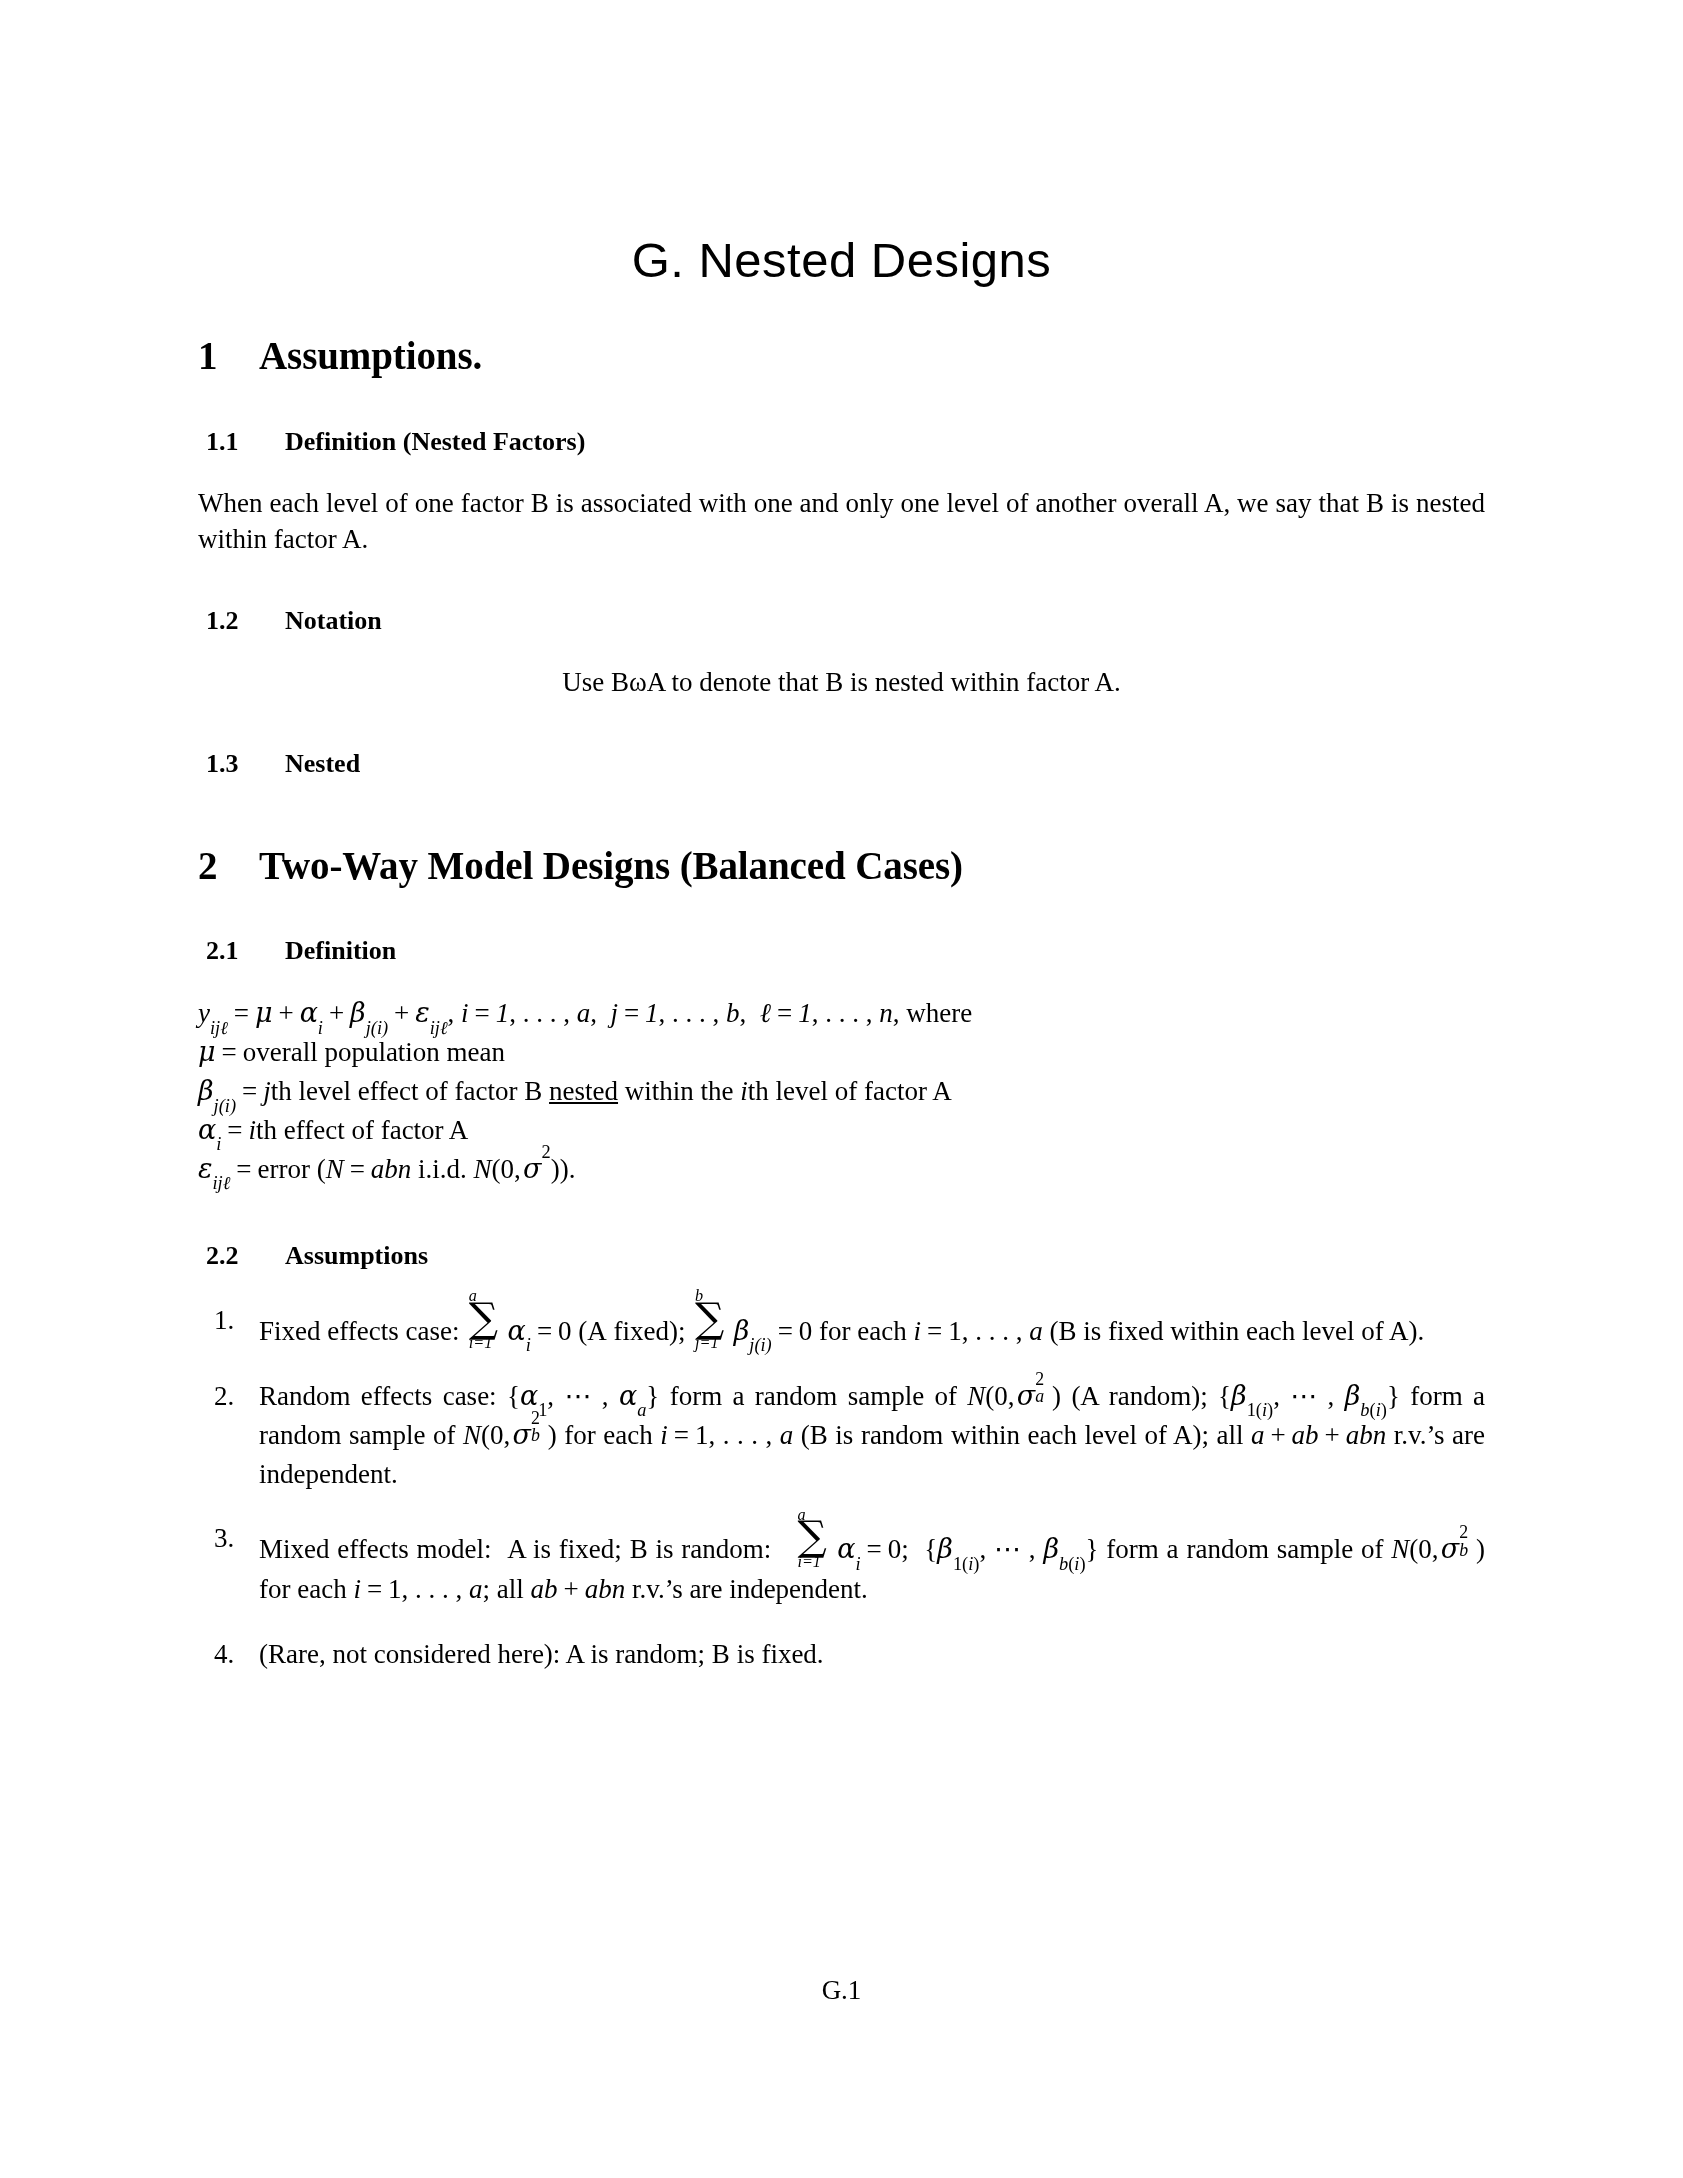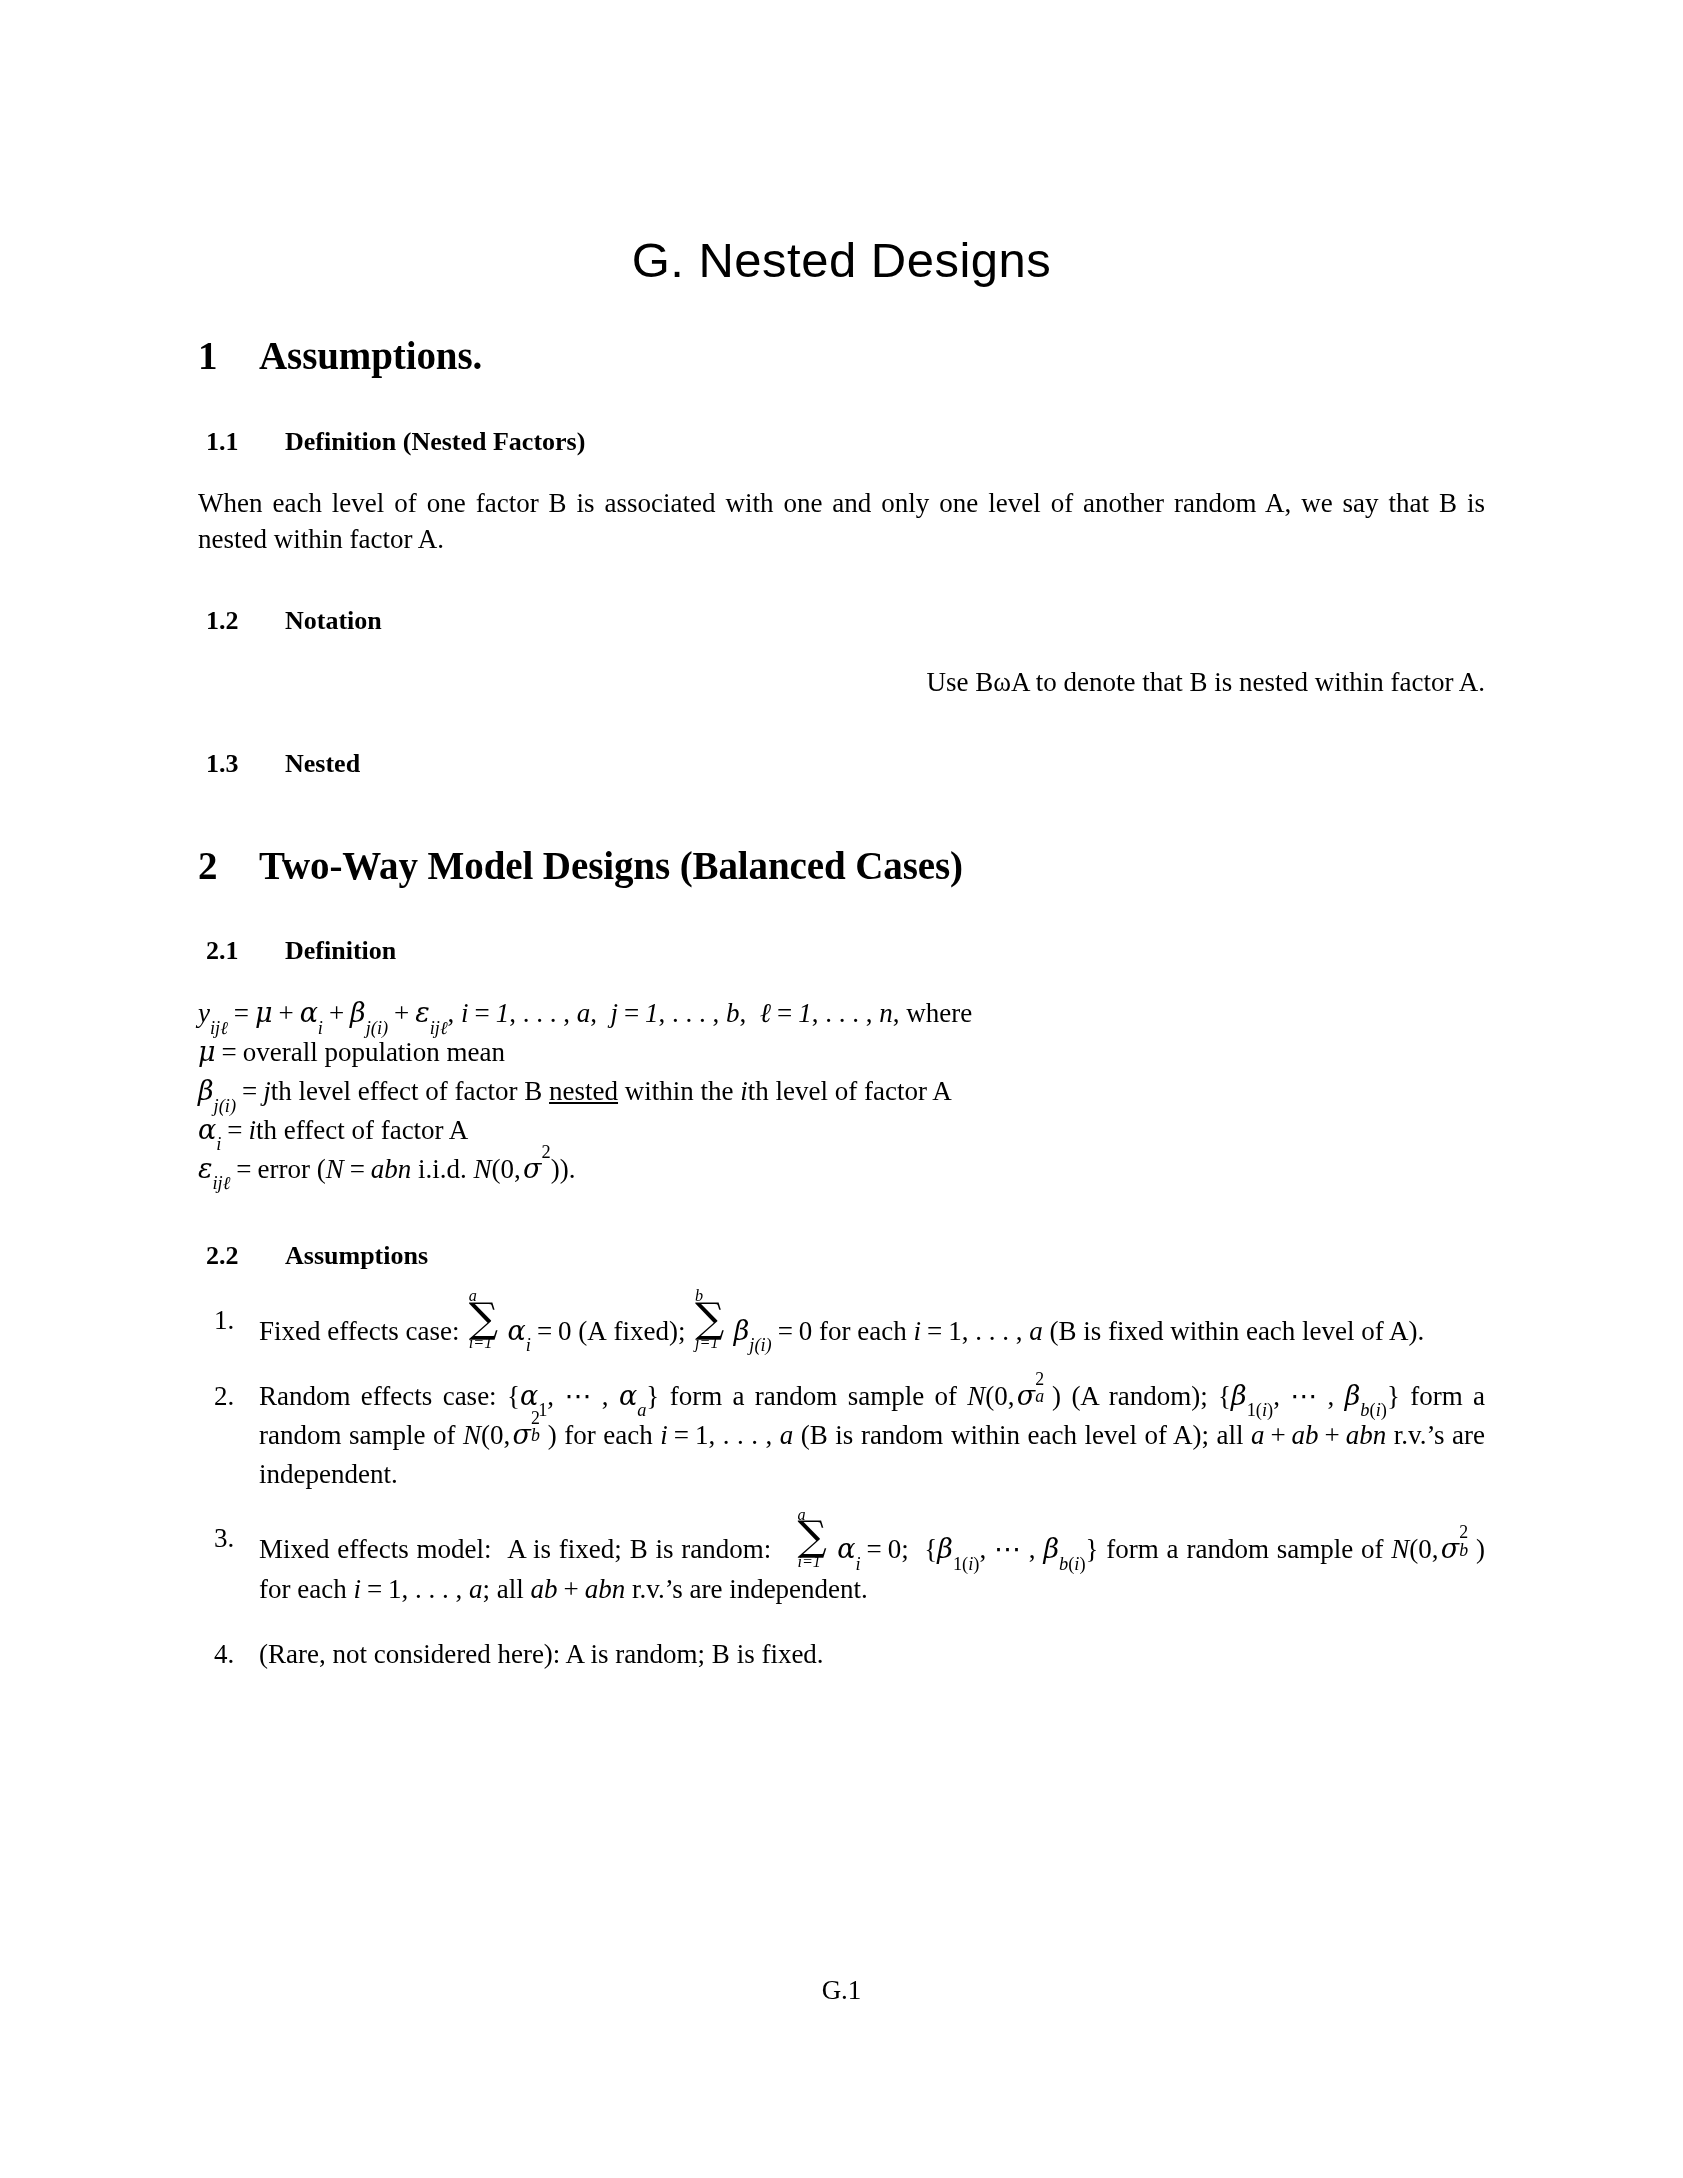"When each level of one" p.para { text: random -> overall }
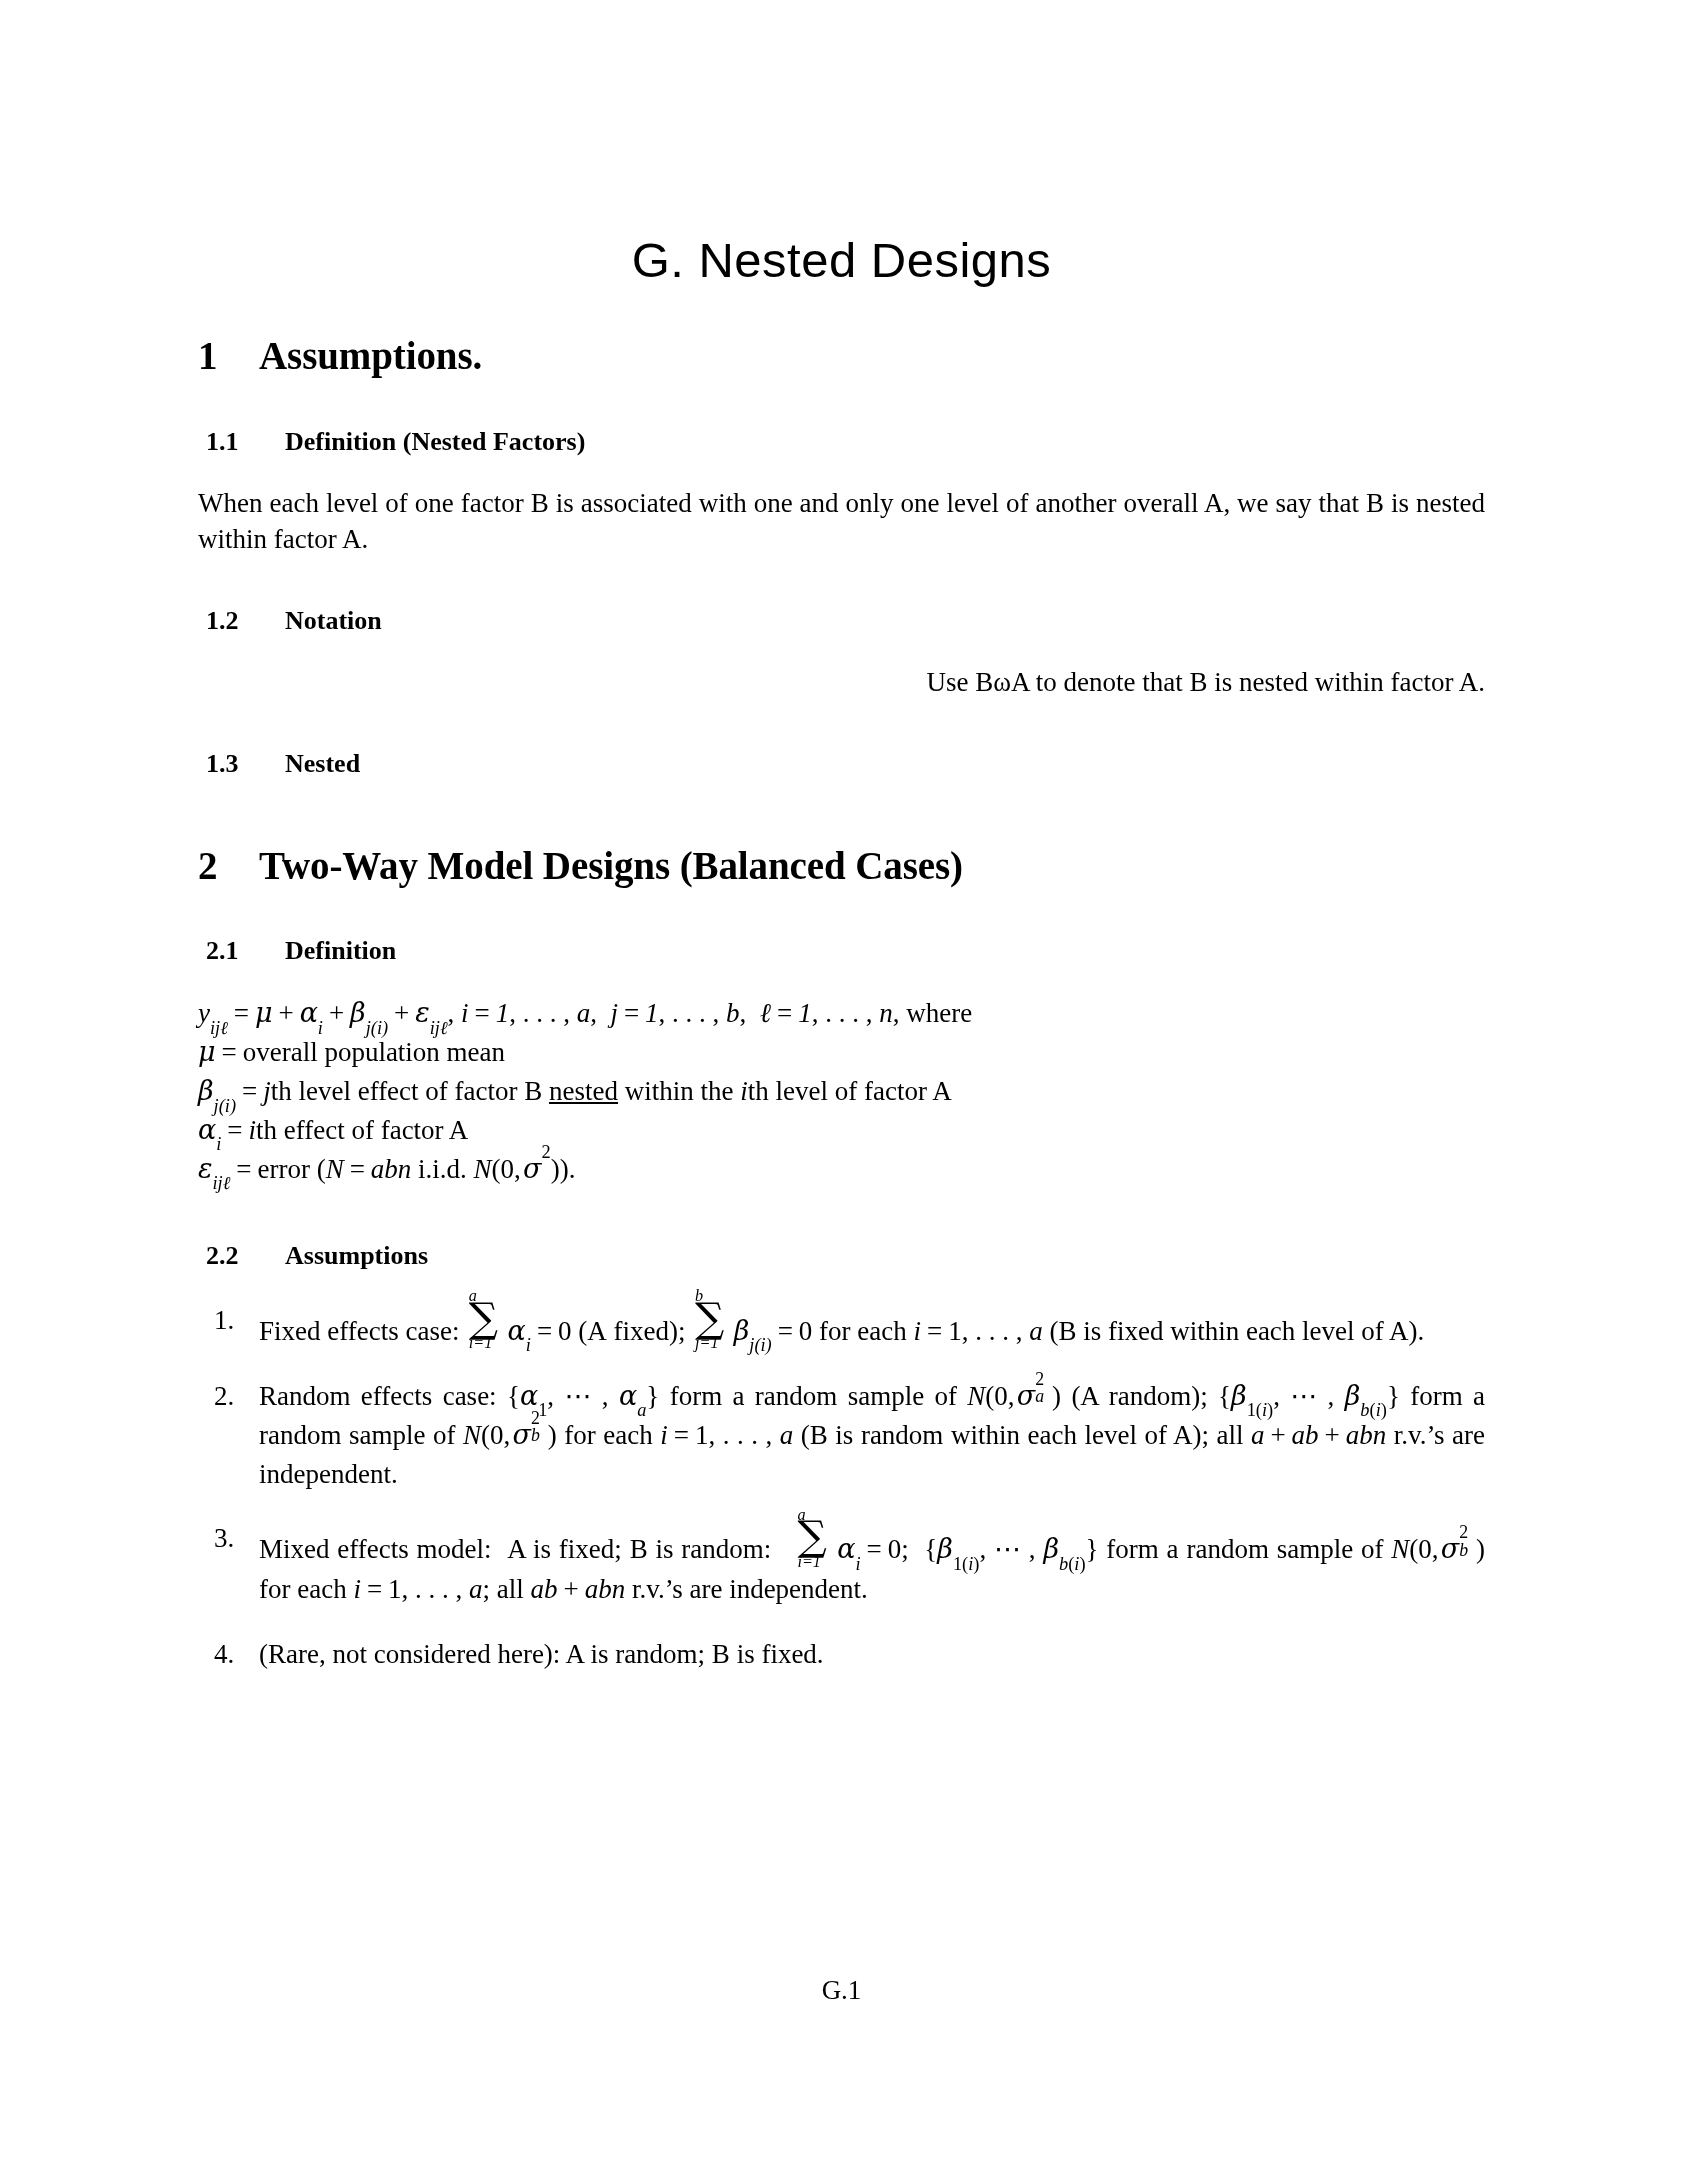"Use BωA to denote that" .para { text-align: right -> center }
